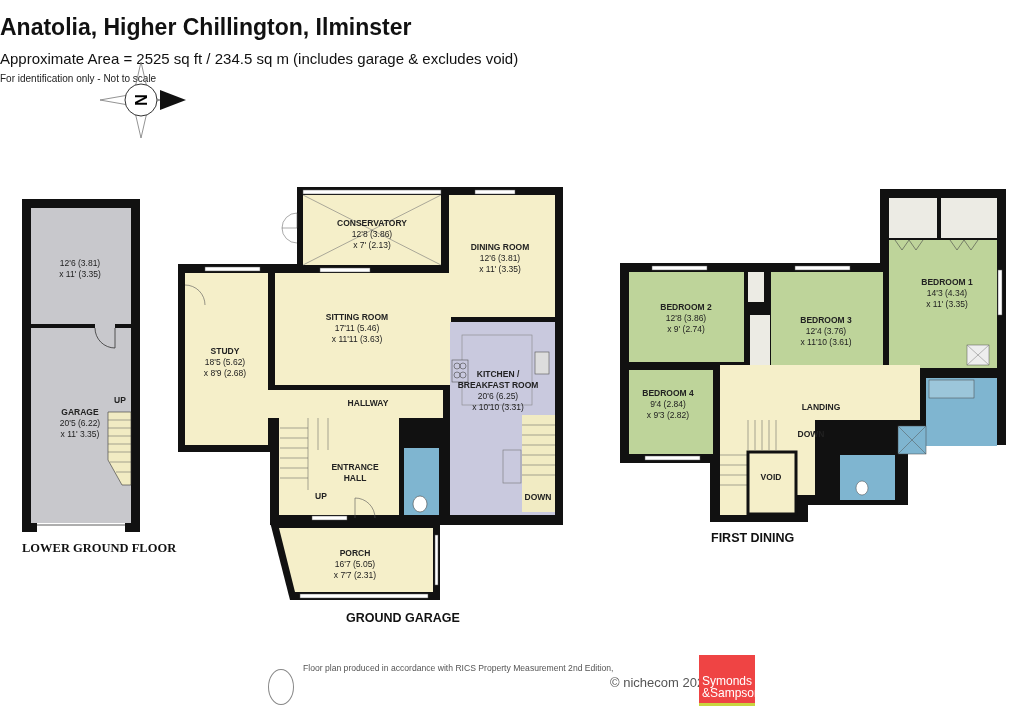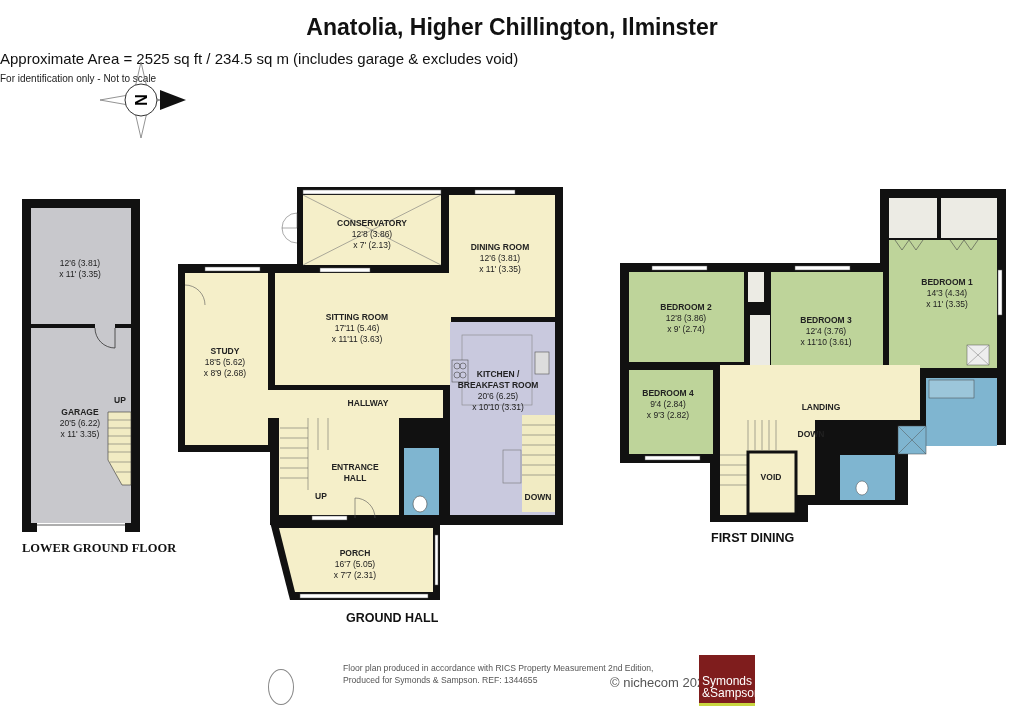"Anatolia, Higher Chillington, Ilminster" .title { text-align: center -> none }
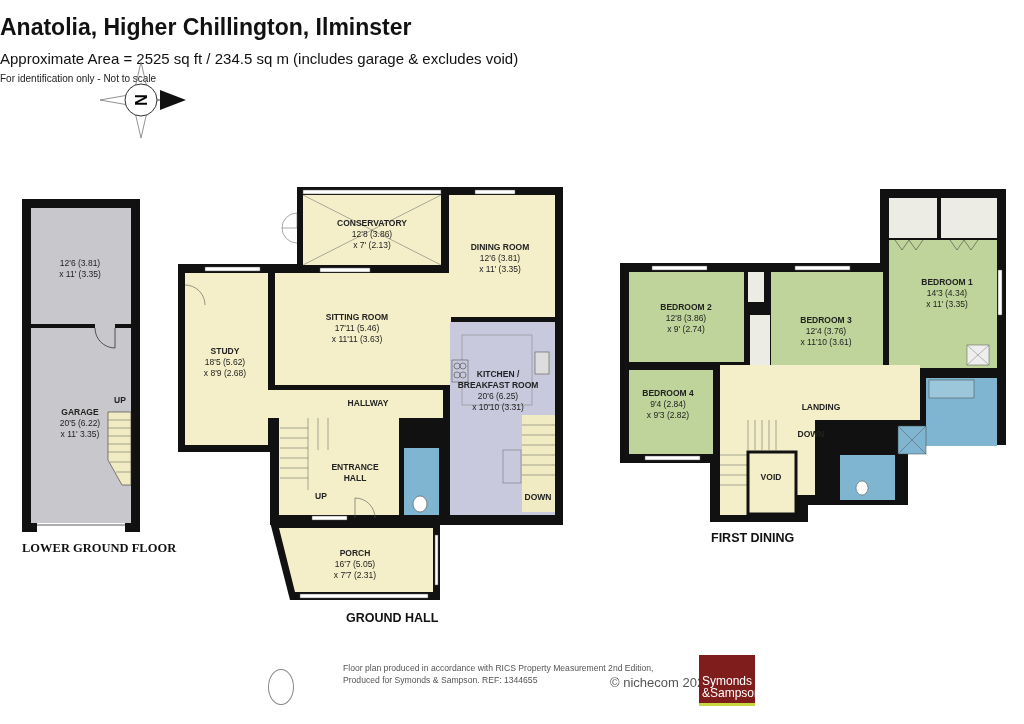"GROUND HALL" div.floorname { text: HALL -> GARAGE }
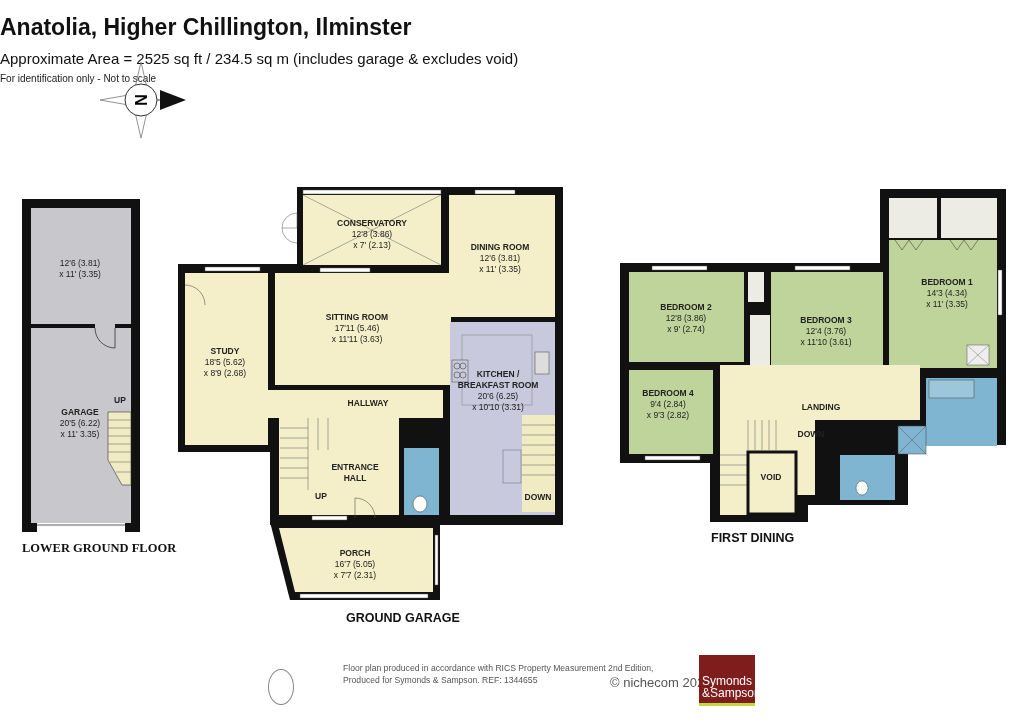"Floor plan produced in accordance" .footer-text { margin-left: 40px -> none }
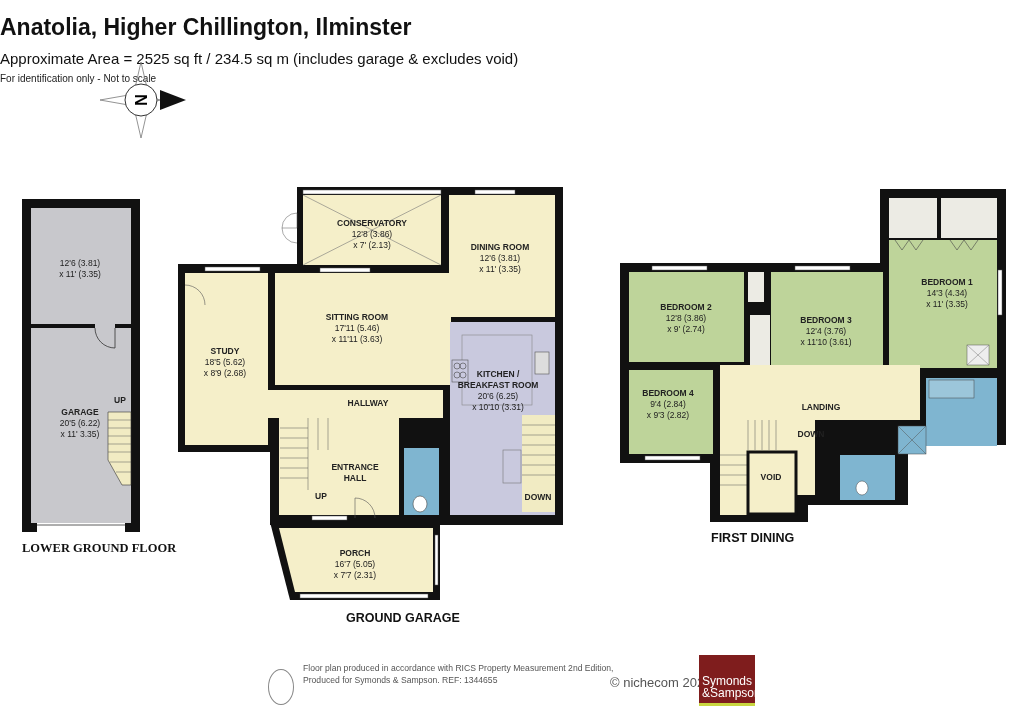"Produced for Symonds & Sampson." div { html: <div>Produced for Symonds &amp; Sampson. REF: 1344655</div> -> none }
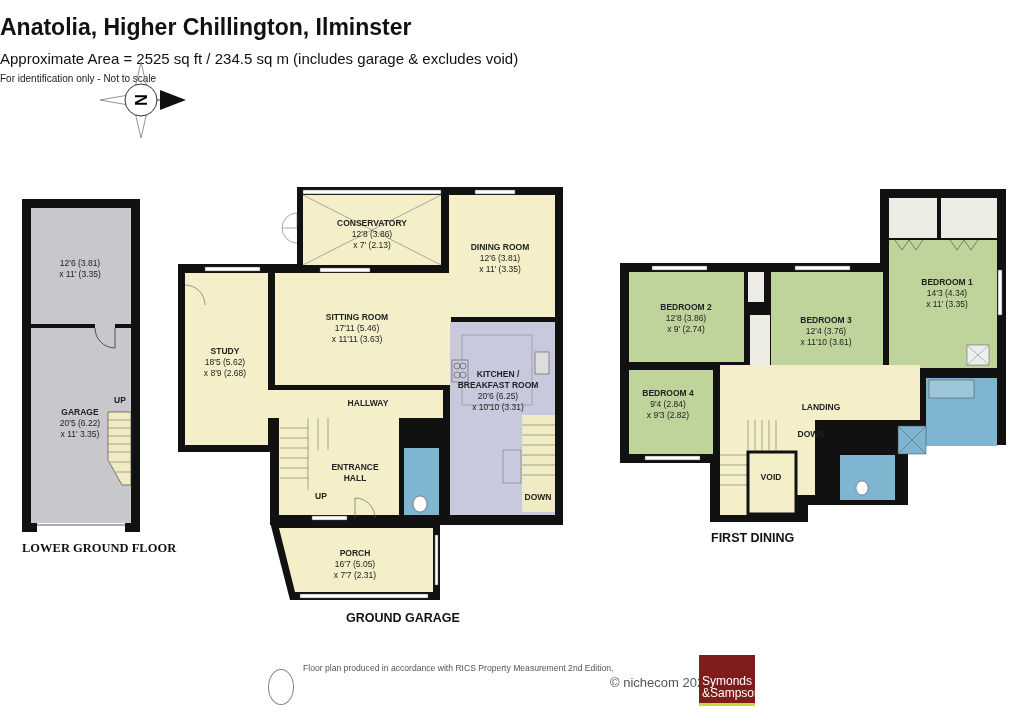"Symonds" .logo { background: #7f1d1d -> #ef4444 }
